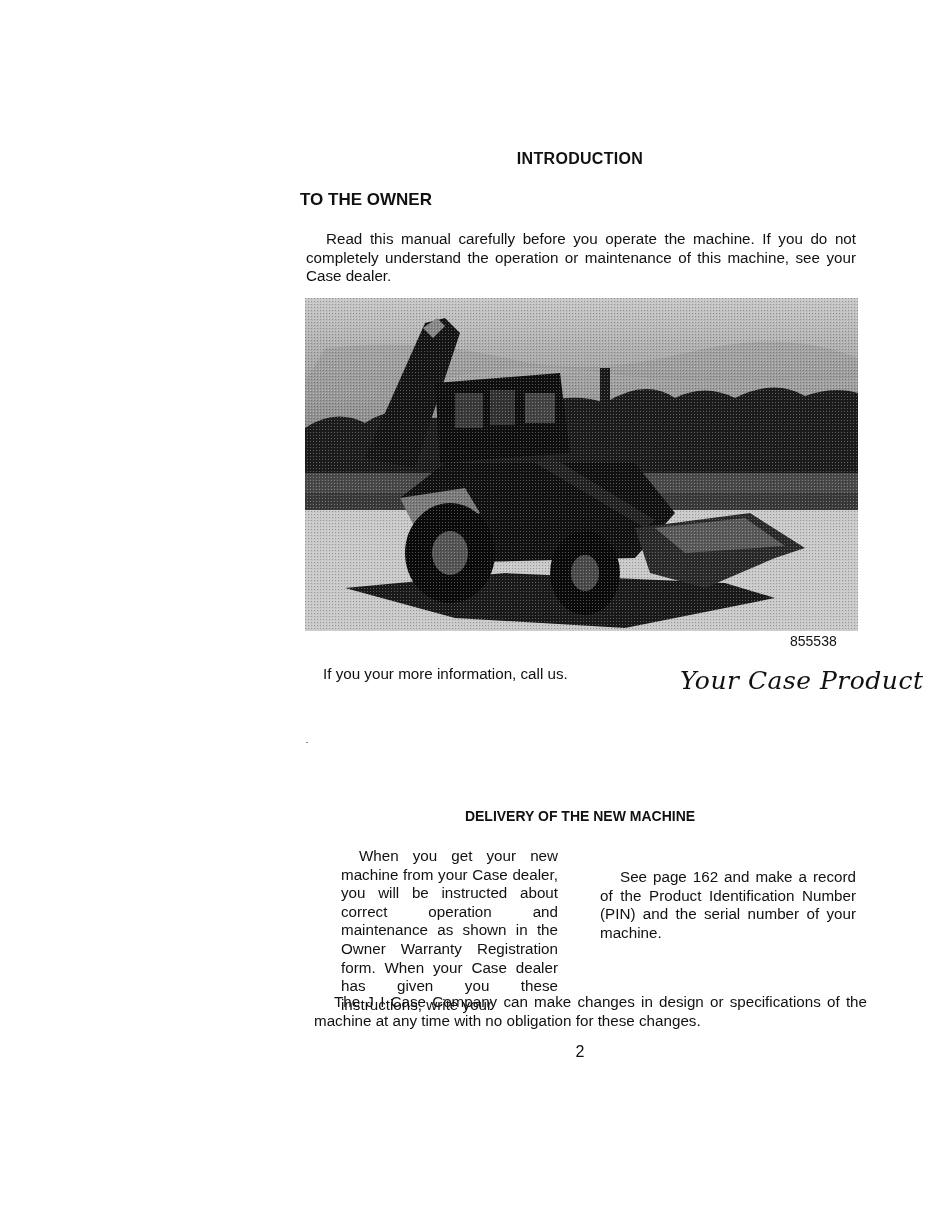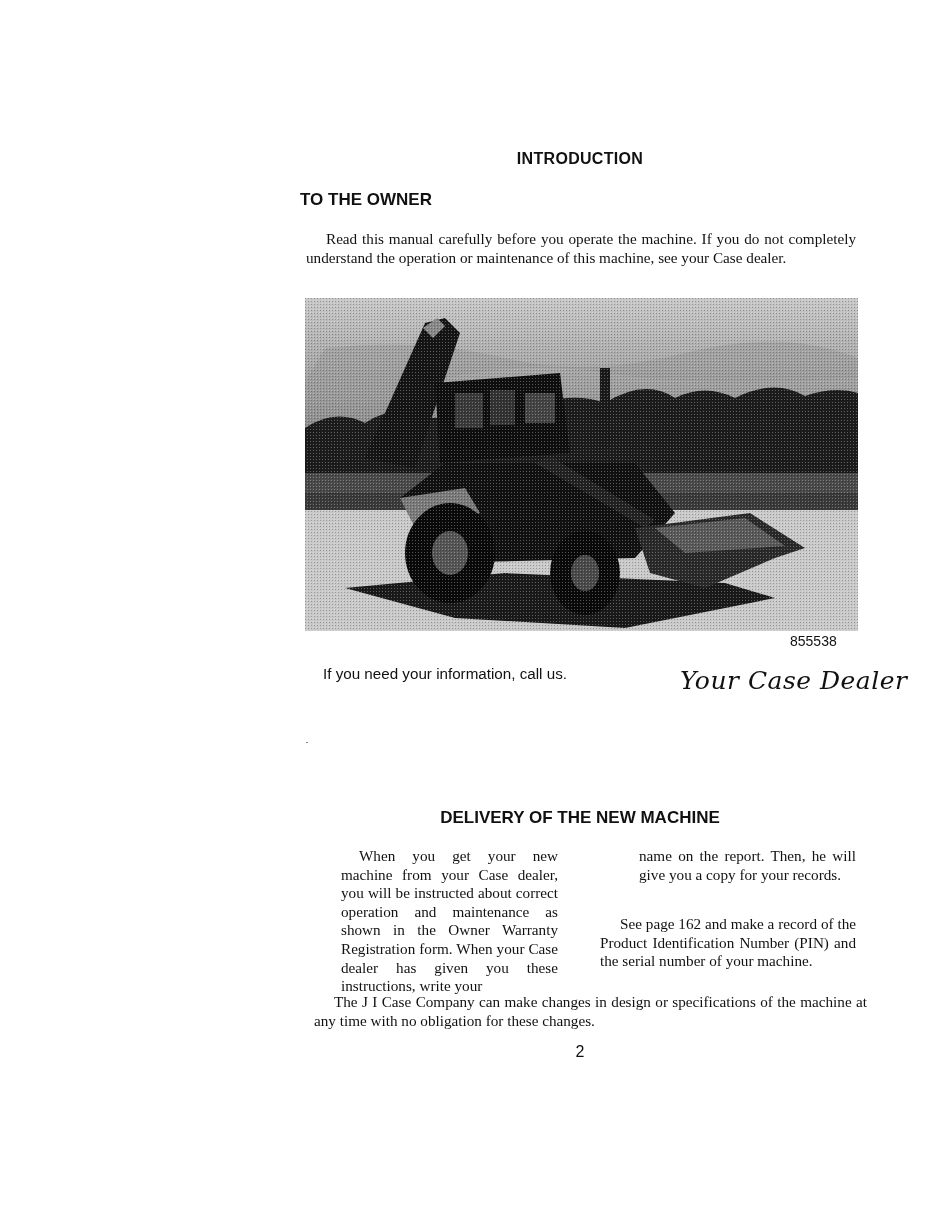"Read this manual carefully before" .para { font-family: Liberation Serif, serif -> none }
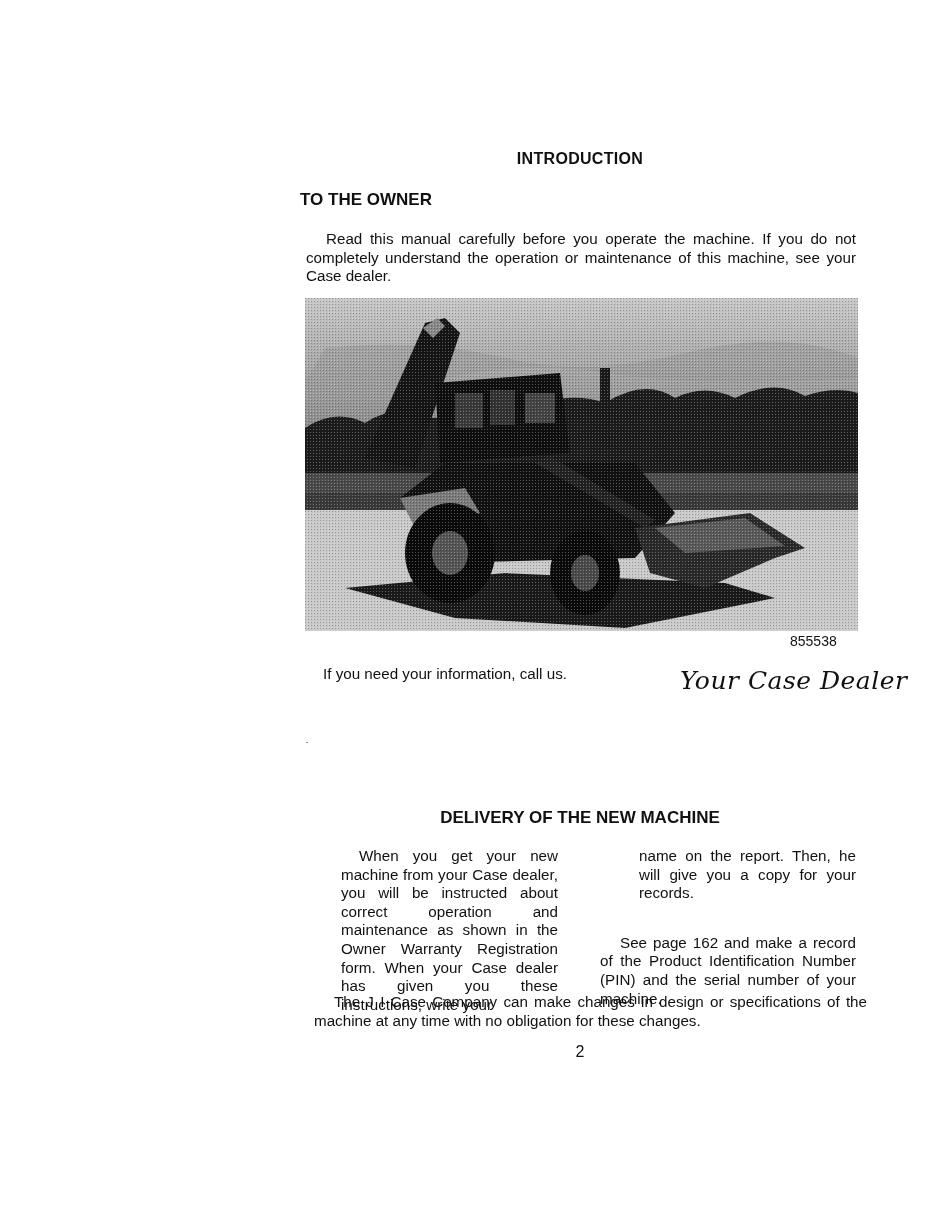"If you need your information," div.abs { text: need your -> your more }
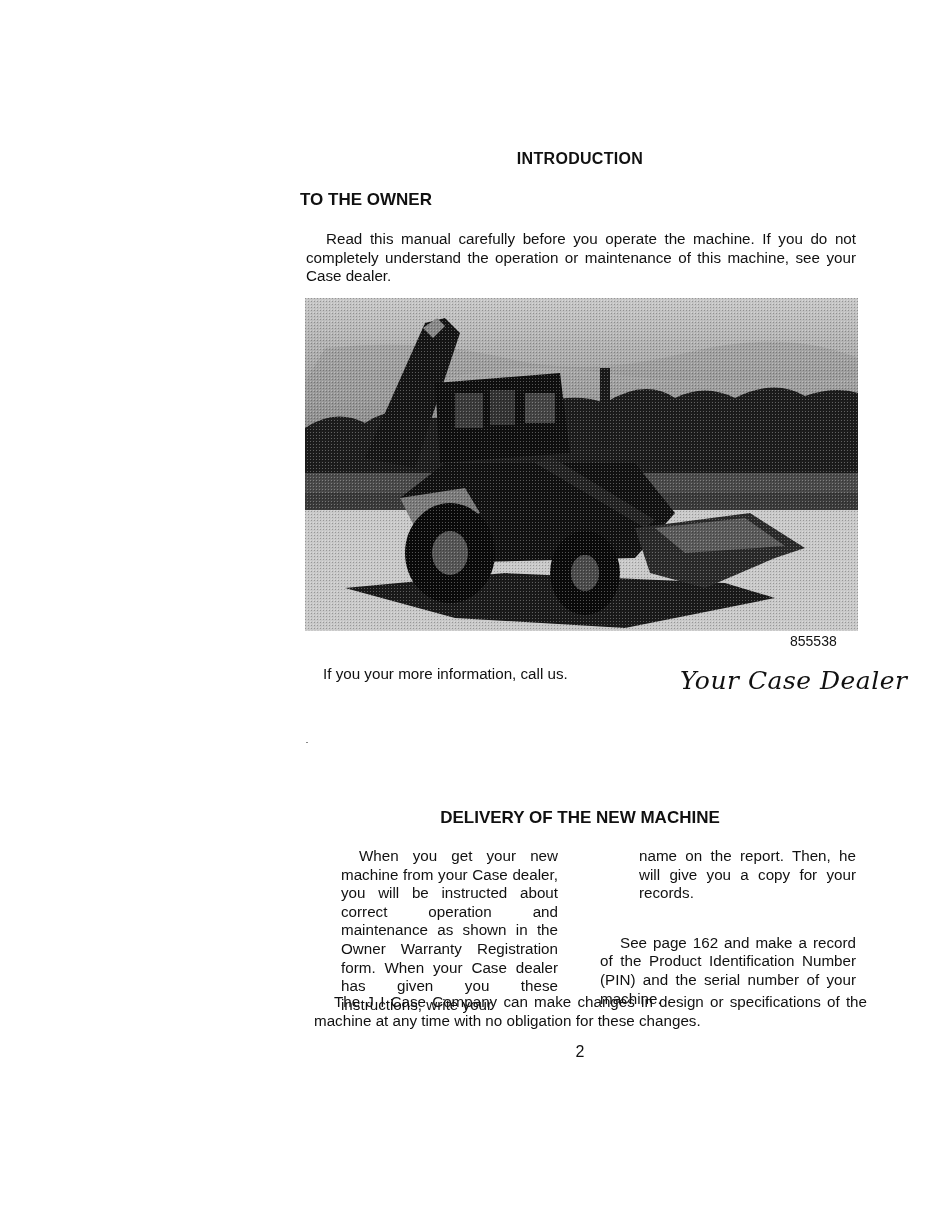"Your Case Dealer" div.abs { text: Dealer -> Product }
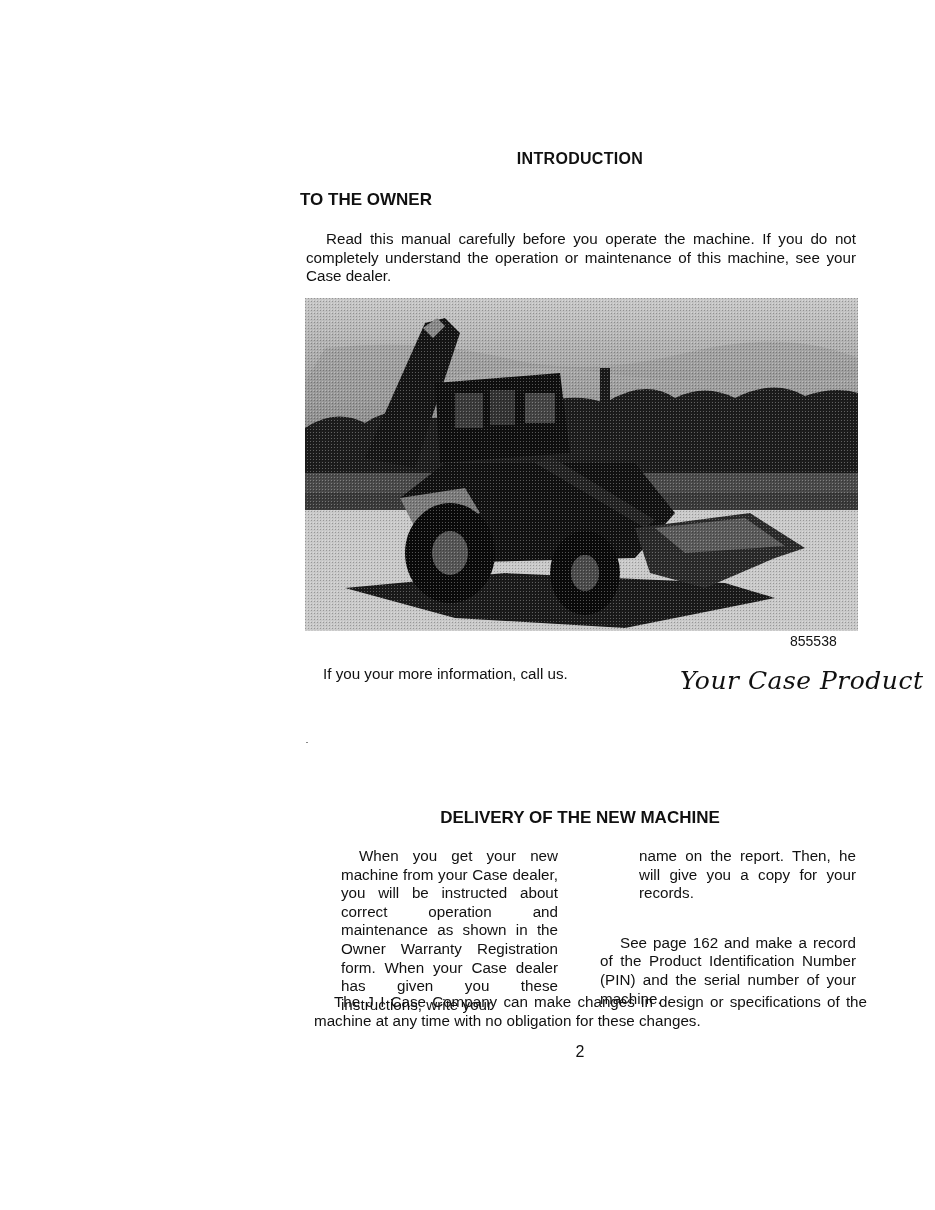"DELIVERY OF THE NEW MACHINE" .h3 { font-size: 17px -> 14px }
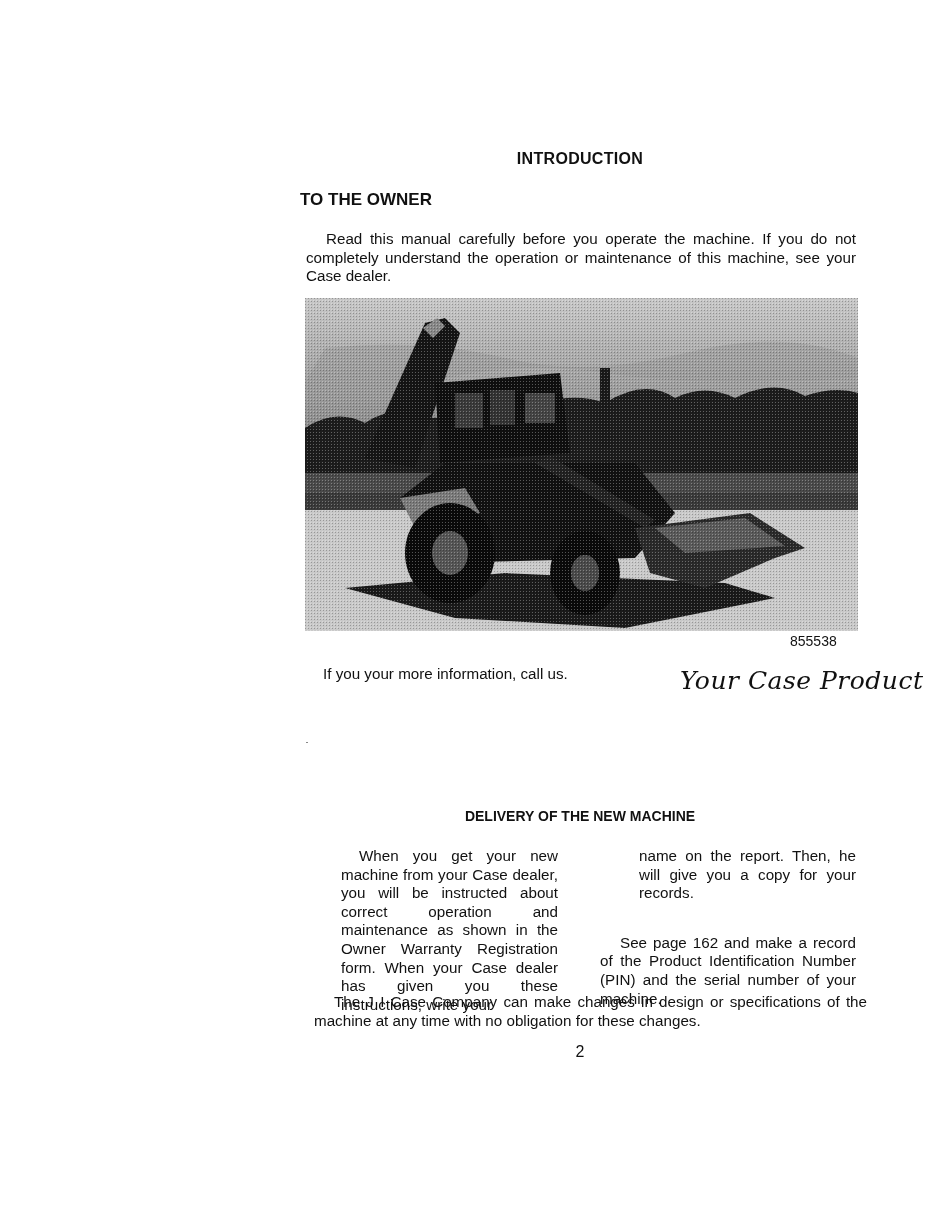"name on the report. Then," p.p1 { html: <p>name on the report. Then, he will give you a copy for your records.</p> -> none }
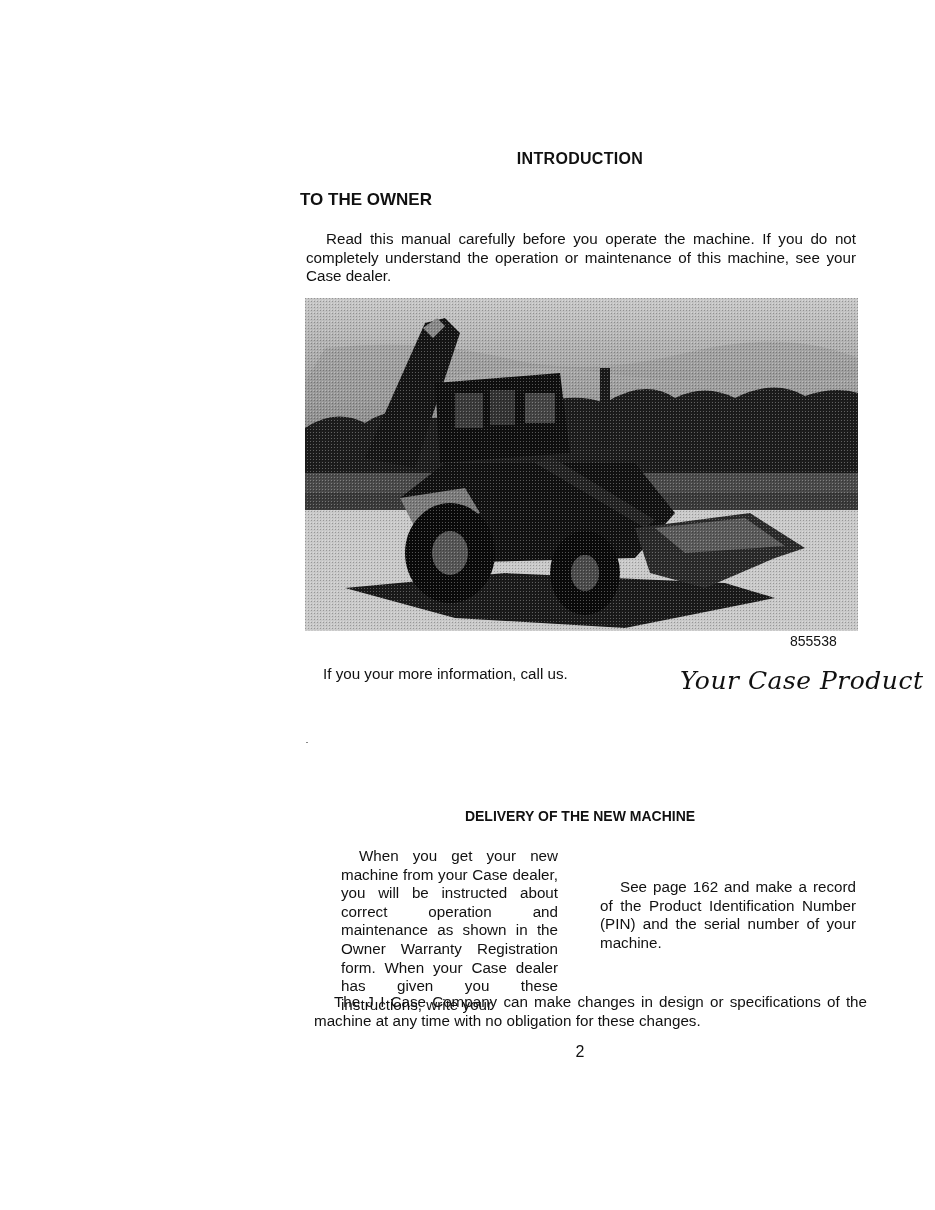"See page 162 and make" .col2 .p2 { margin-top: 31px -> 21px }
